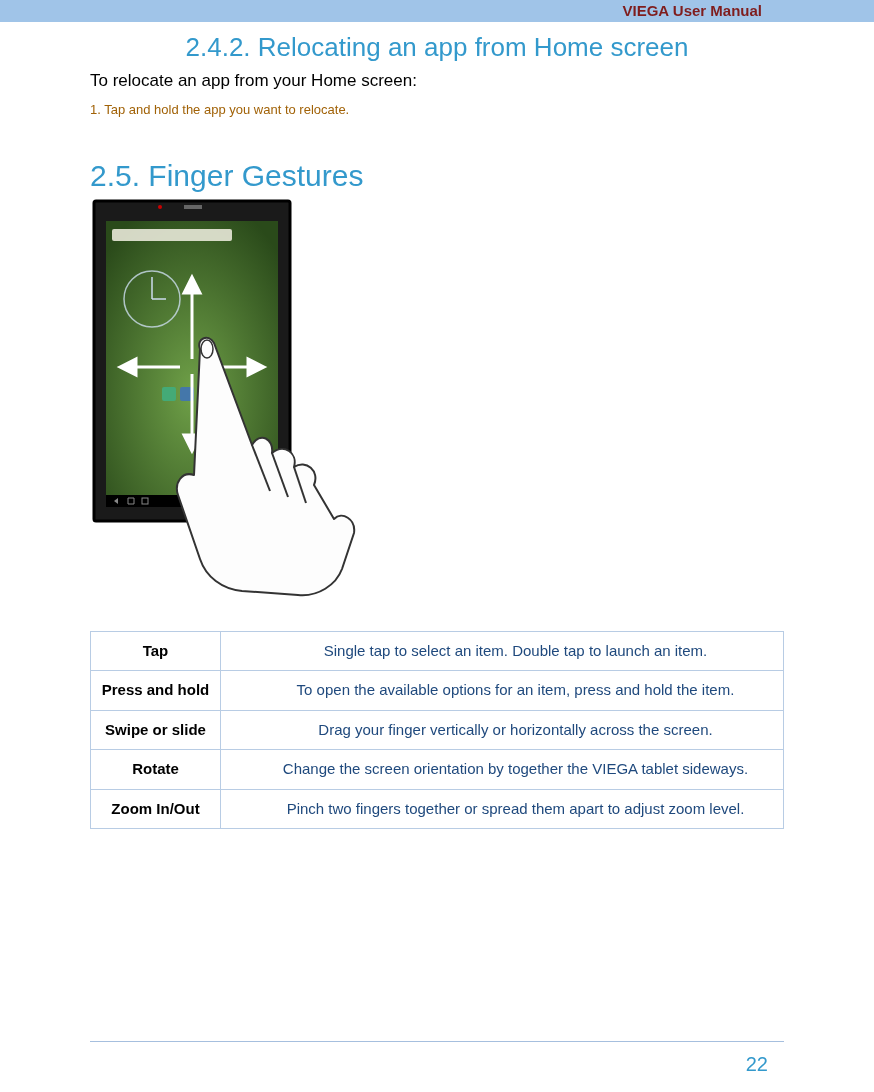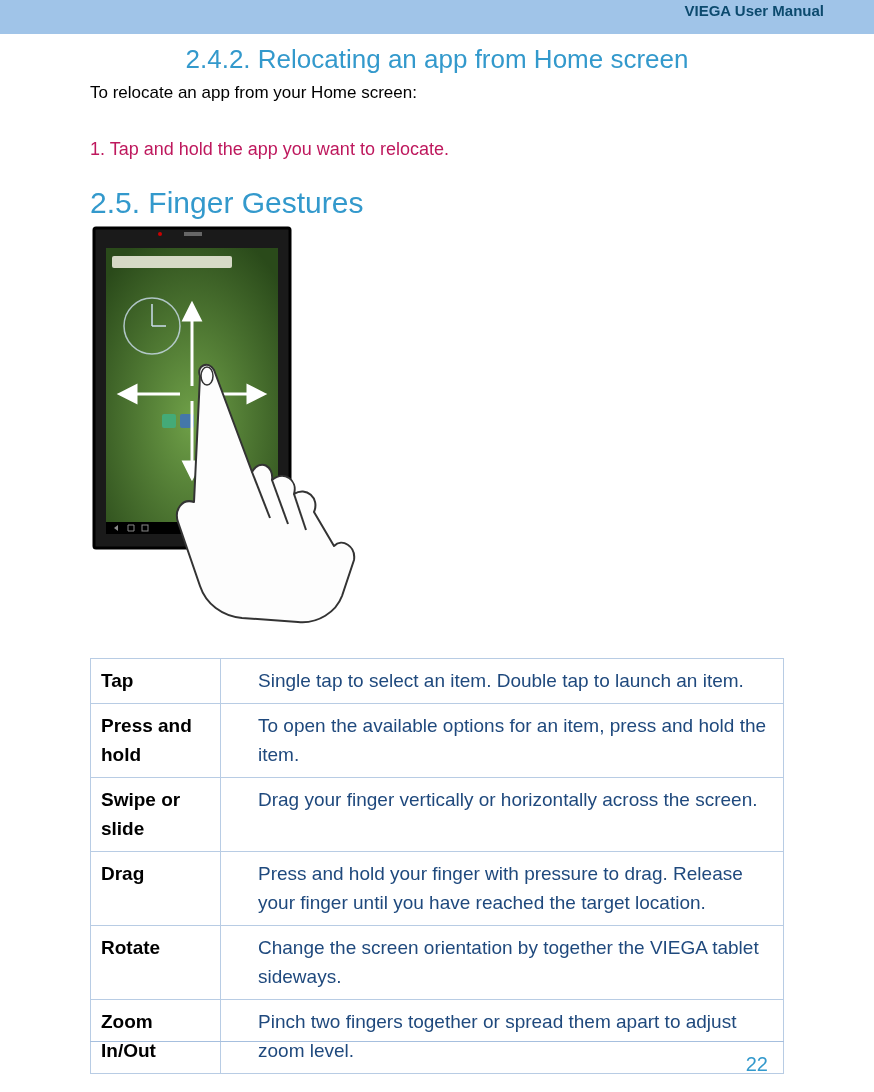"VIEGA User Manual" .header-banner { color: #0c4a6e -> #7f1d1d; height: 34px -> 22px; padding-right: 50px -> 112px }
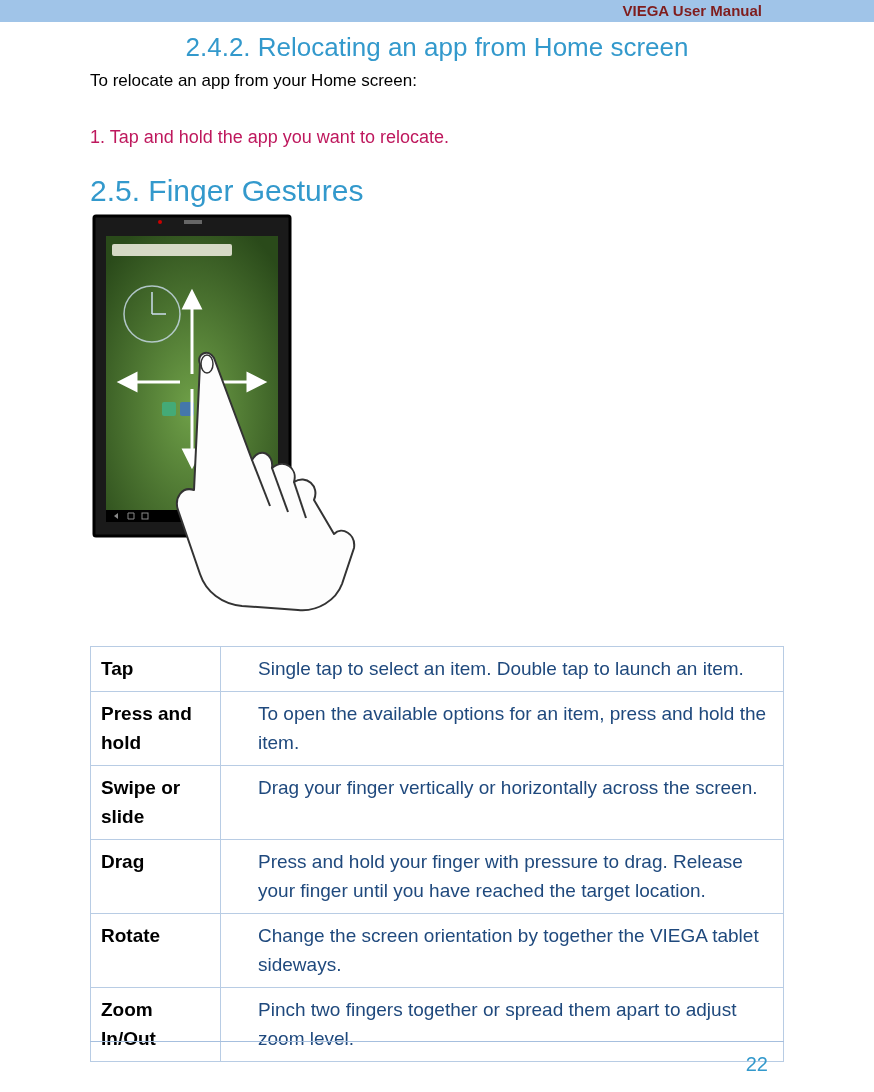"To relocate an app from" .body-text { margin-bottom: 32px -> 8px }
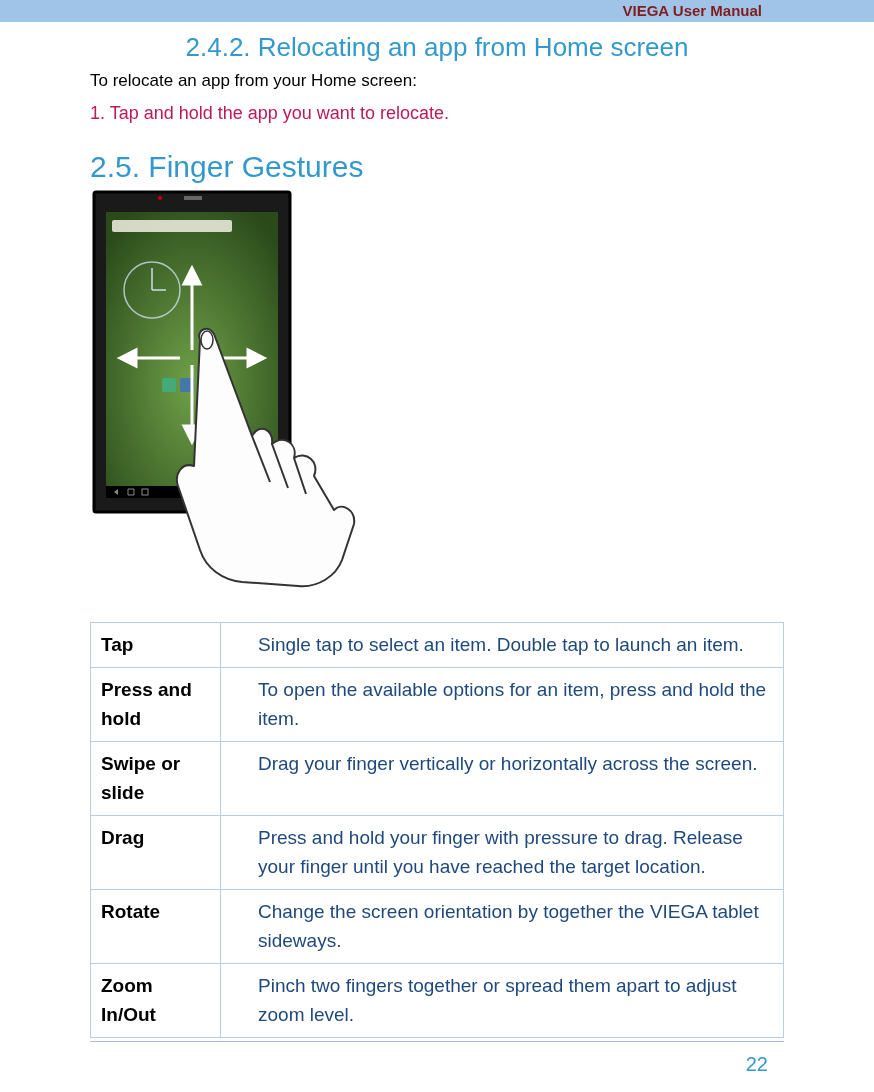"1. Tap and hold the" .step-text { color: #be185d -> #a16207; font-size: 18px -> 13px }
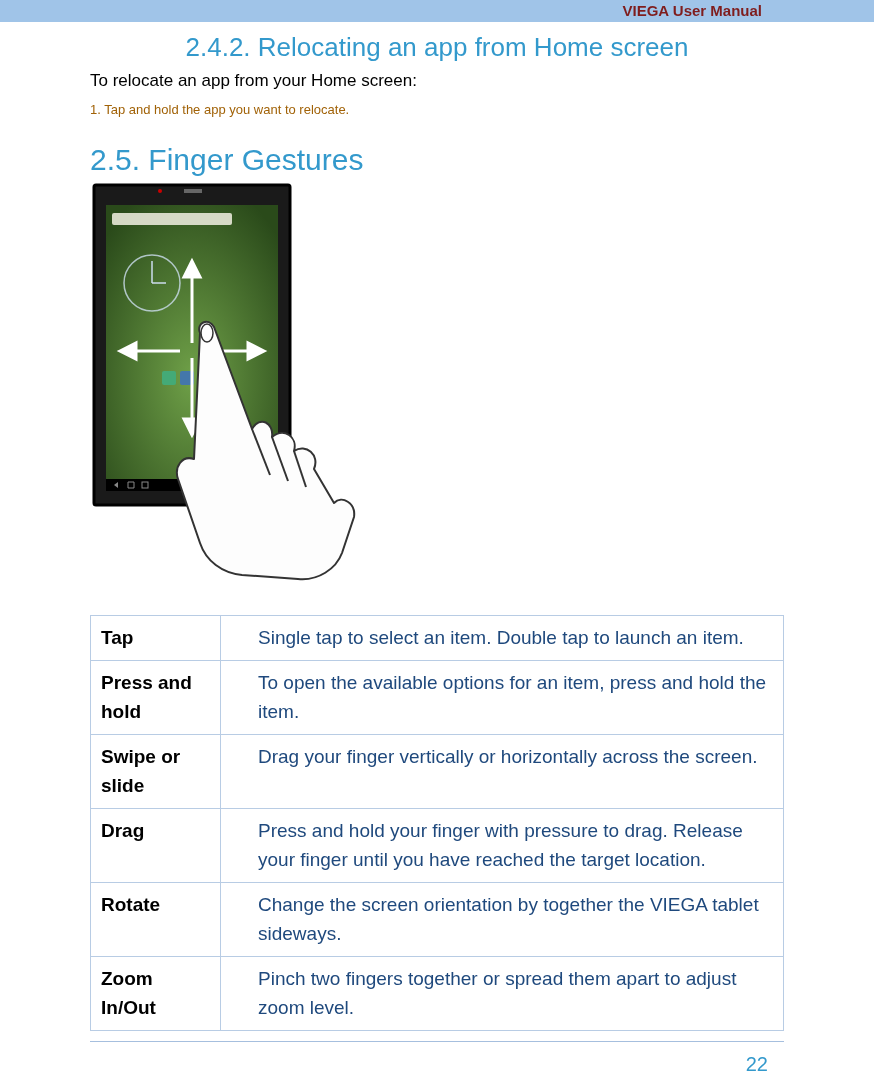"2.5. Finger Gestures" .heading-main { margin-top: 24px -> 40px }
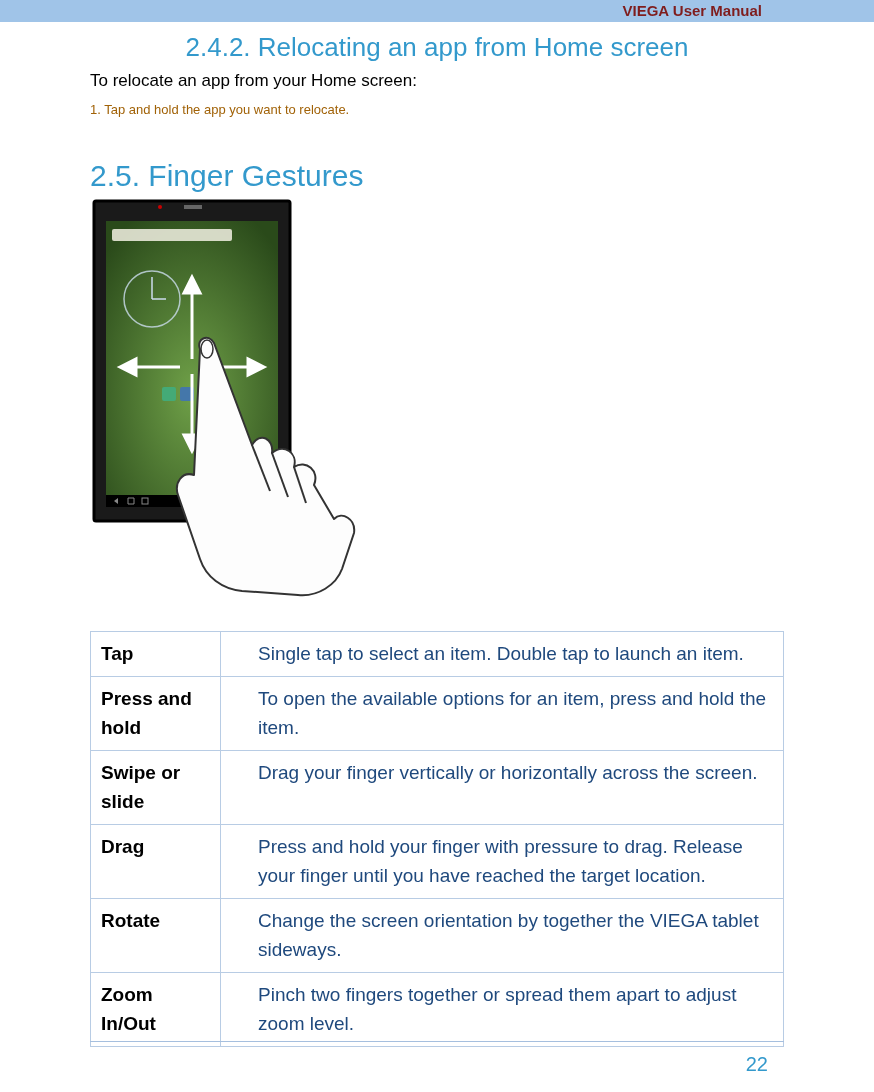"Tap" .gesture-table td { font-size: 19px -> 15px; text-align: none -> center }
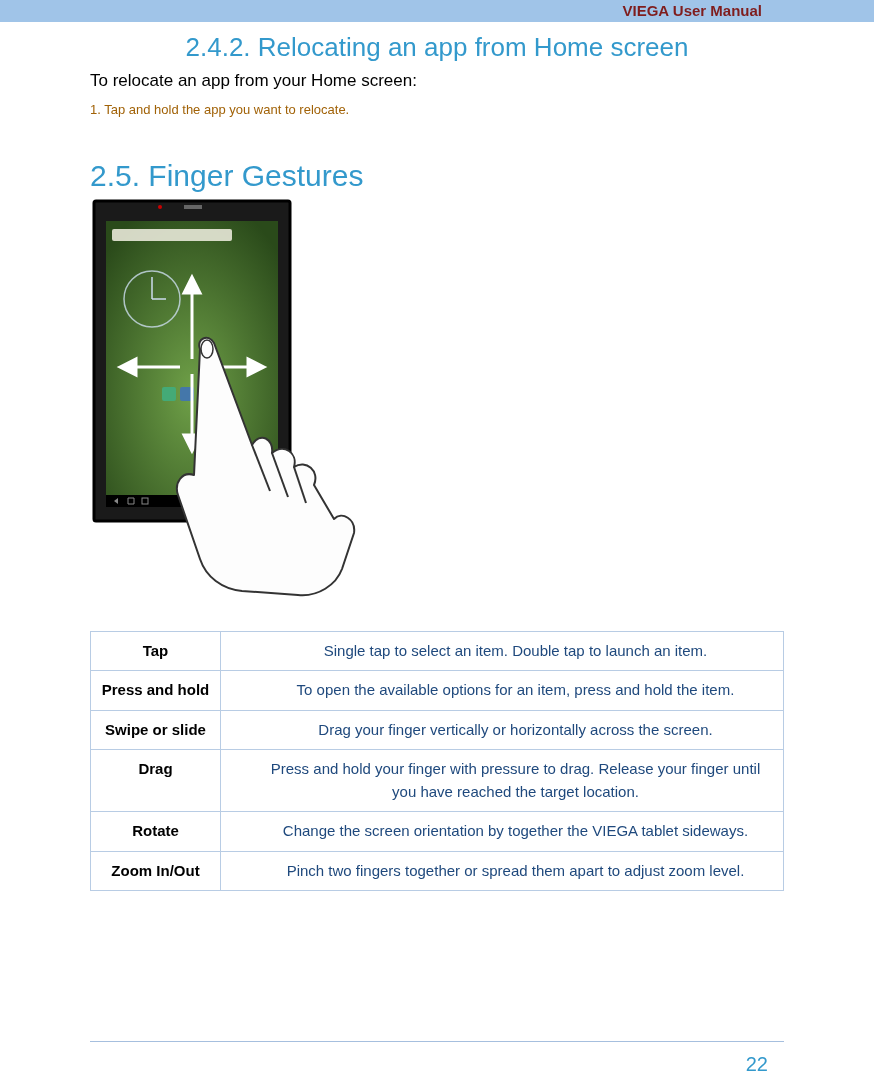"Drag" tr { html: <tr> <td>Drag</td> <td>Press and hold your finger with pressure to drag. Release your finger until you have reached the target location.</td> </tr> -> none }
